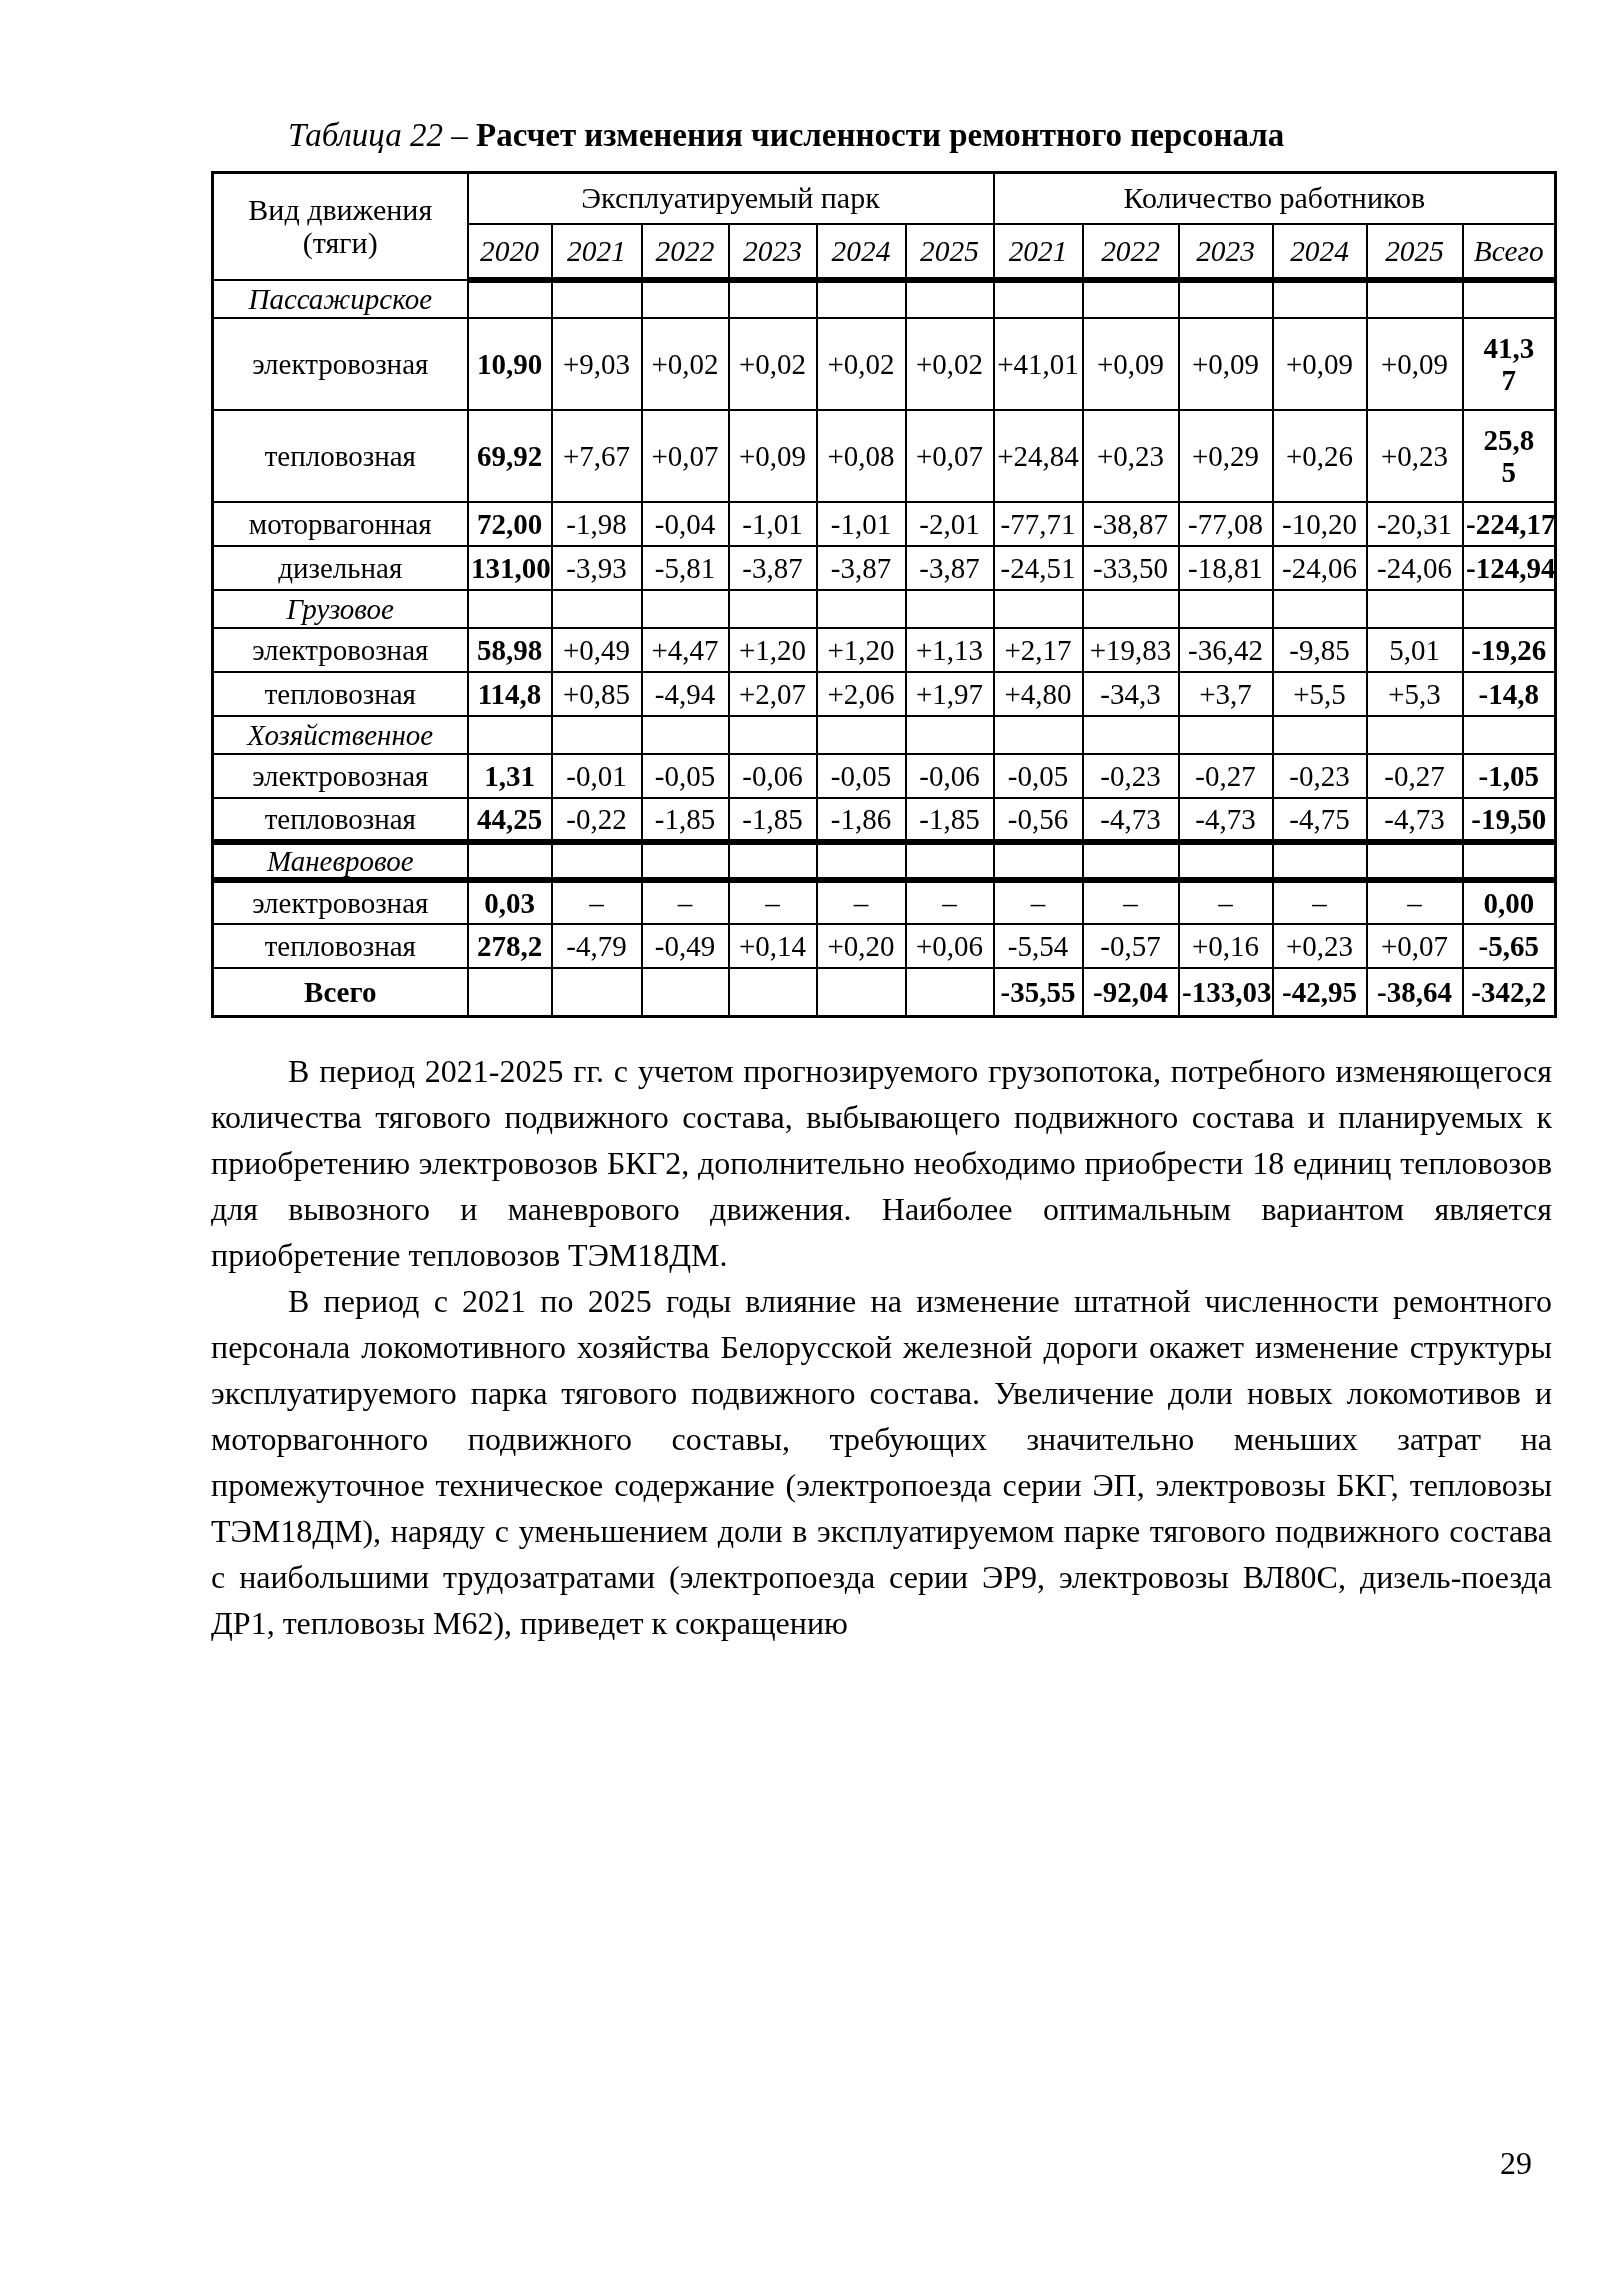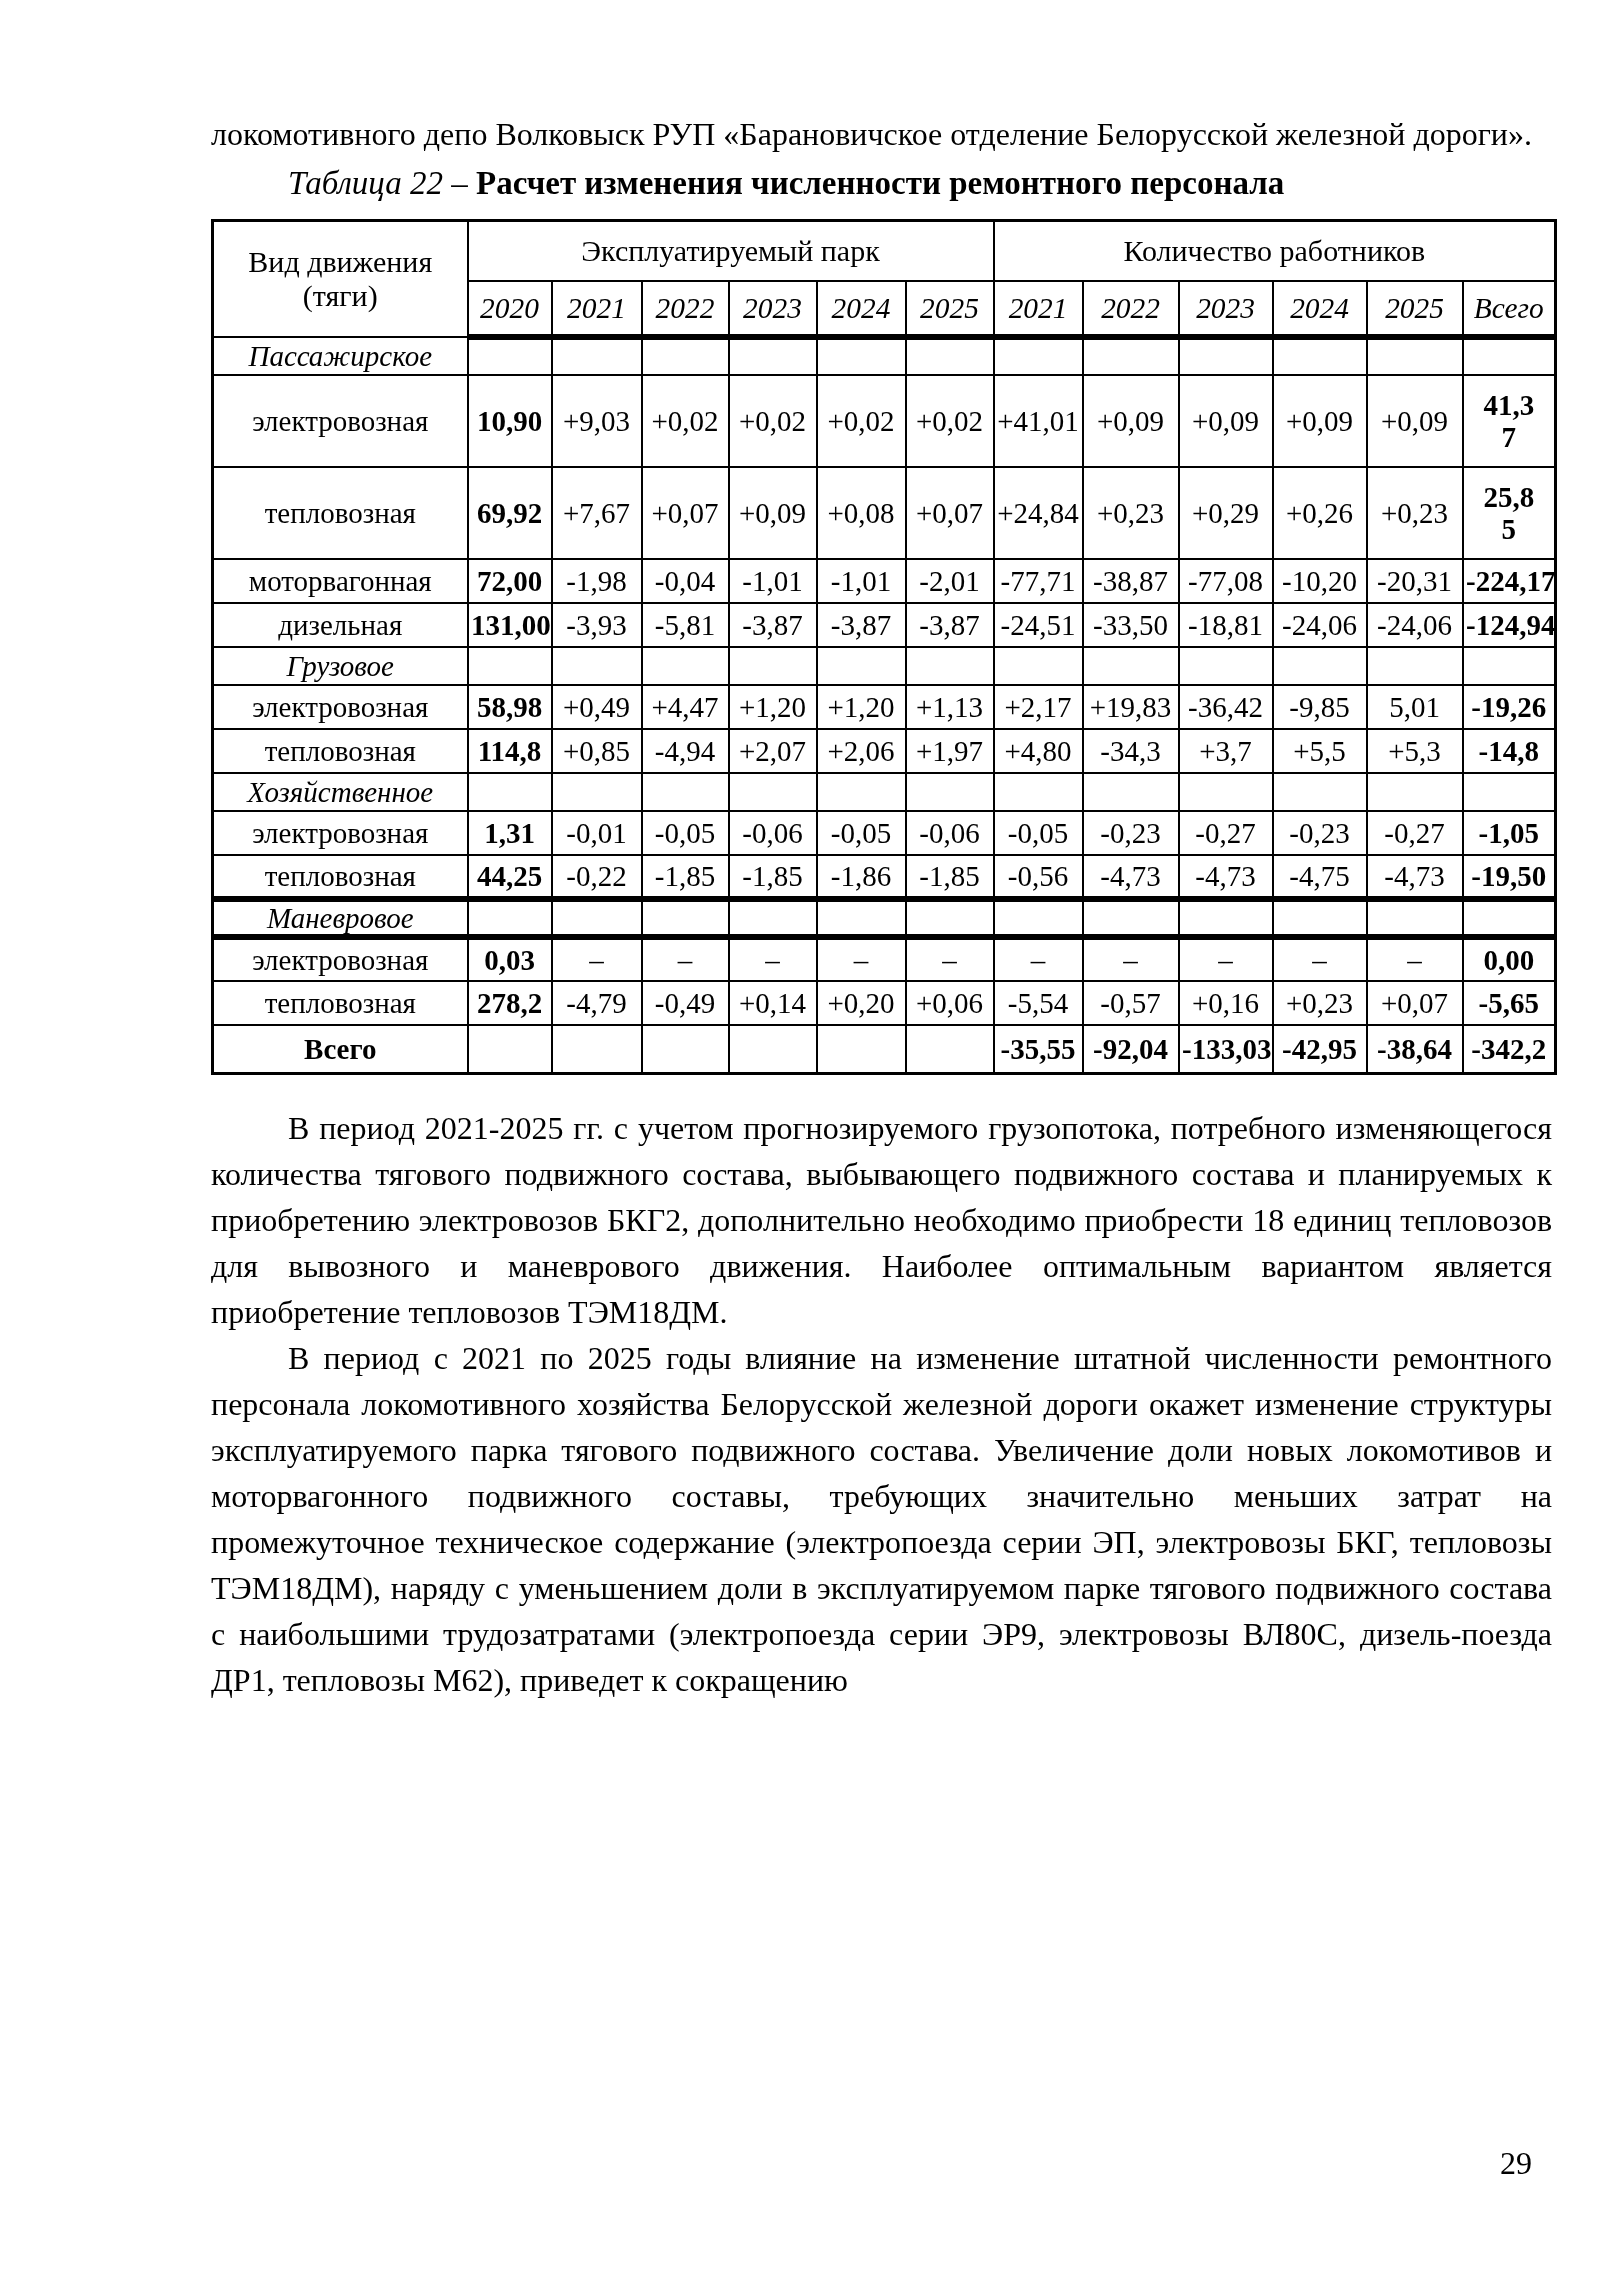"локомотивного депо Волковыск РУП" p { html: <p>локомотивного депо Волковыск РУП «Барановичское отделение Белорусской железной дороги».</p> -> none }
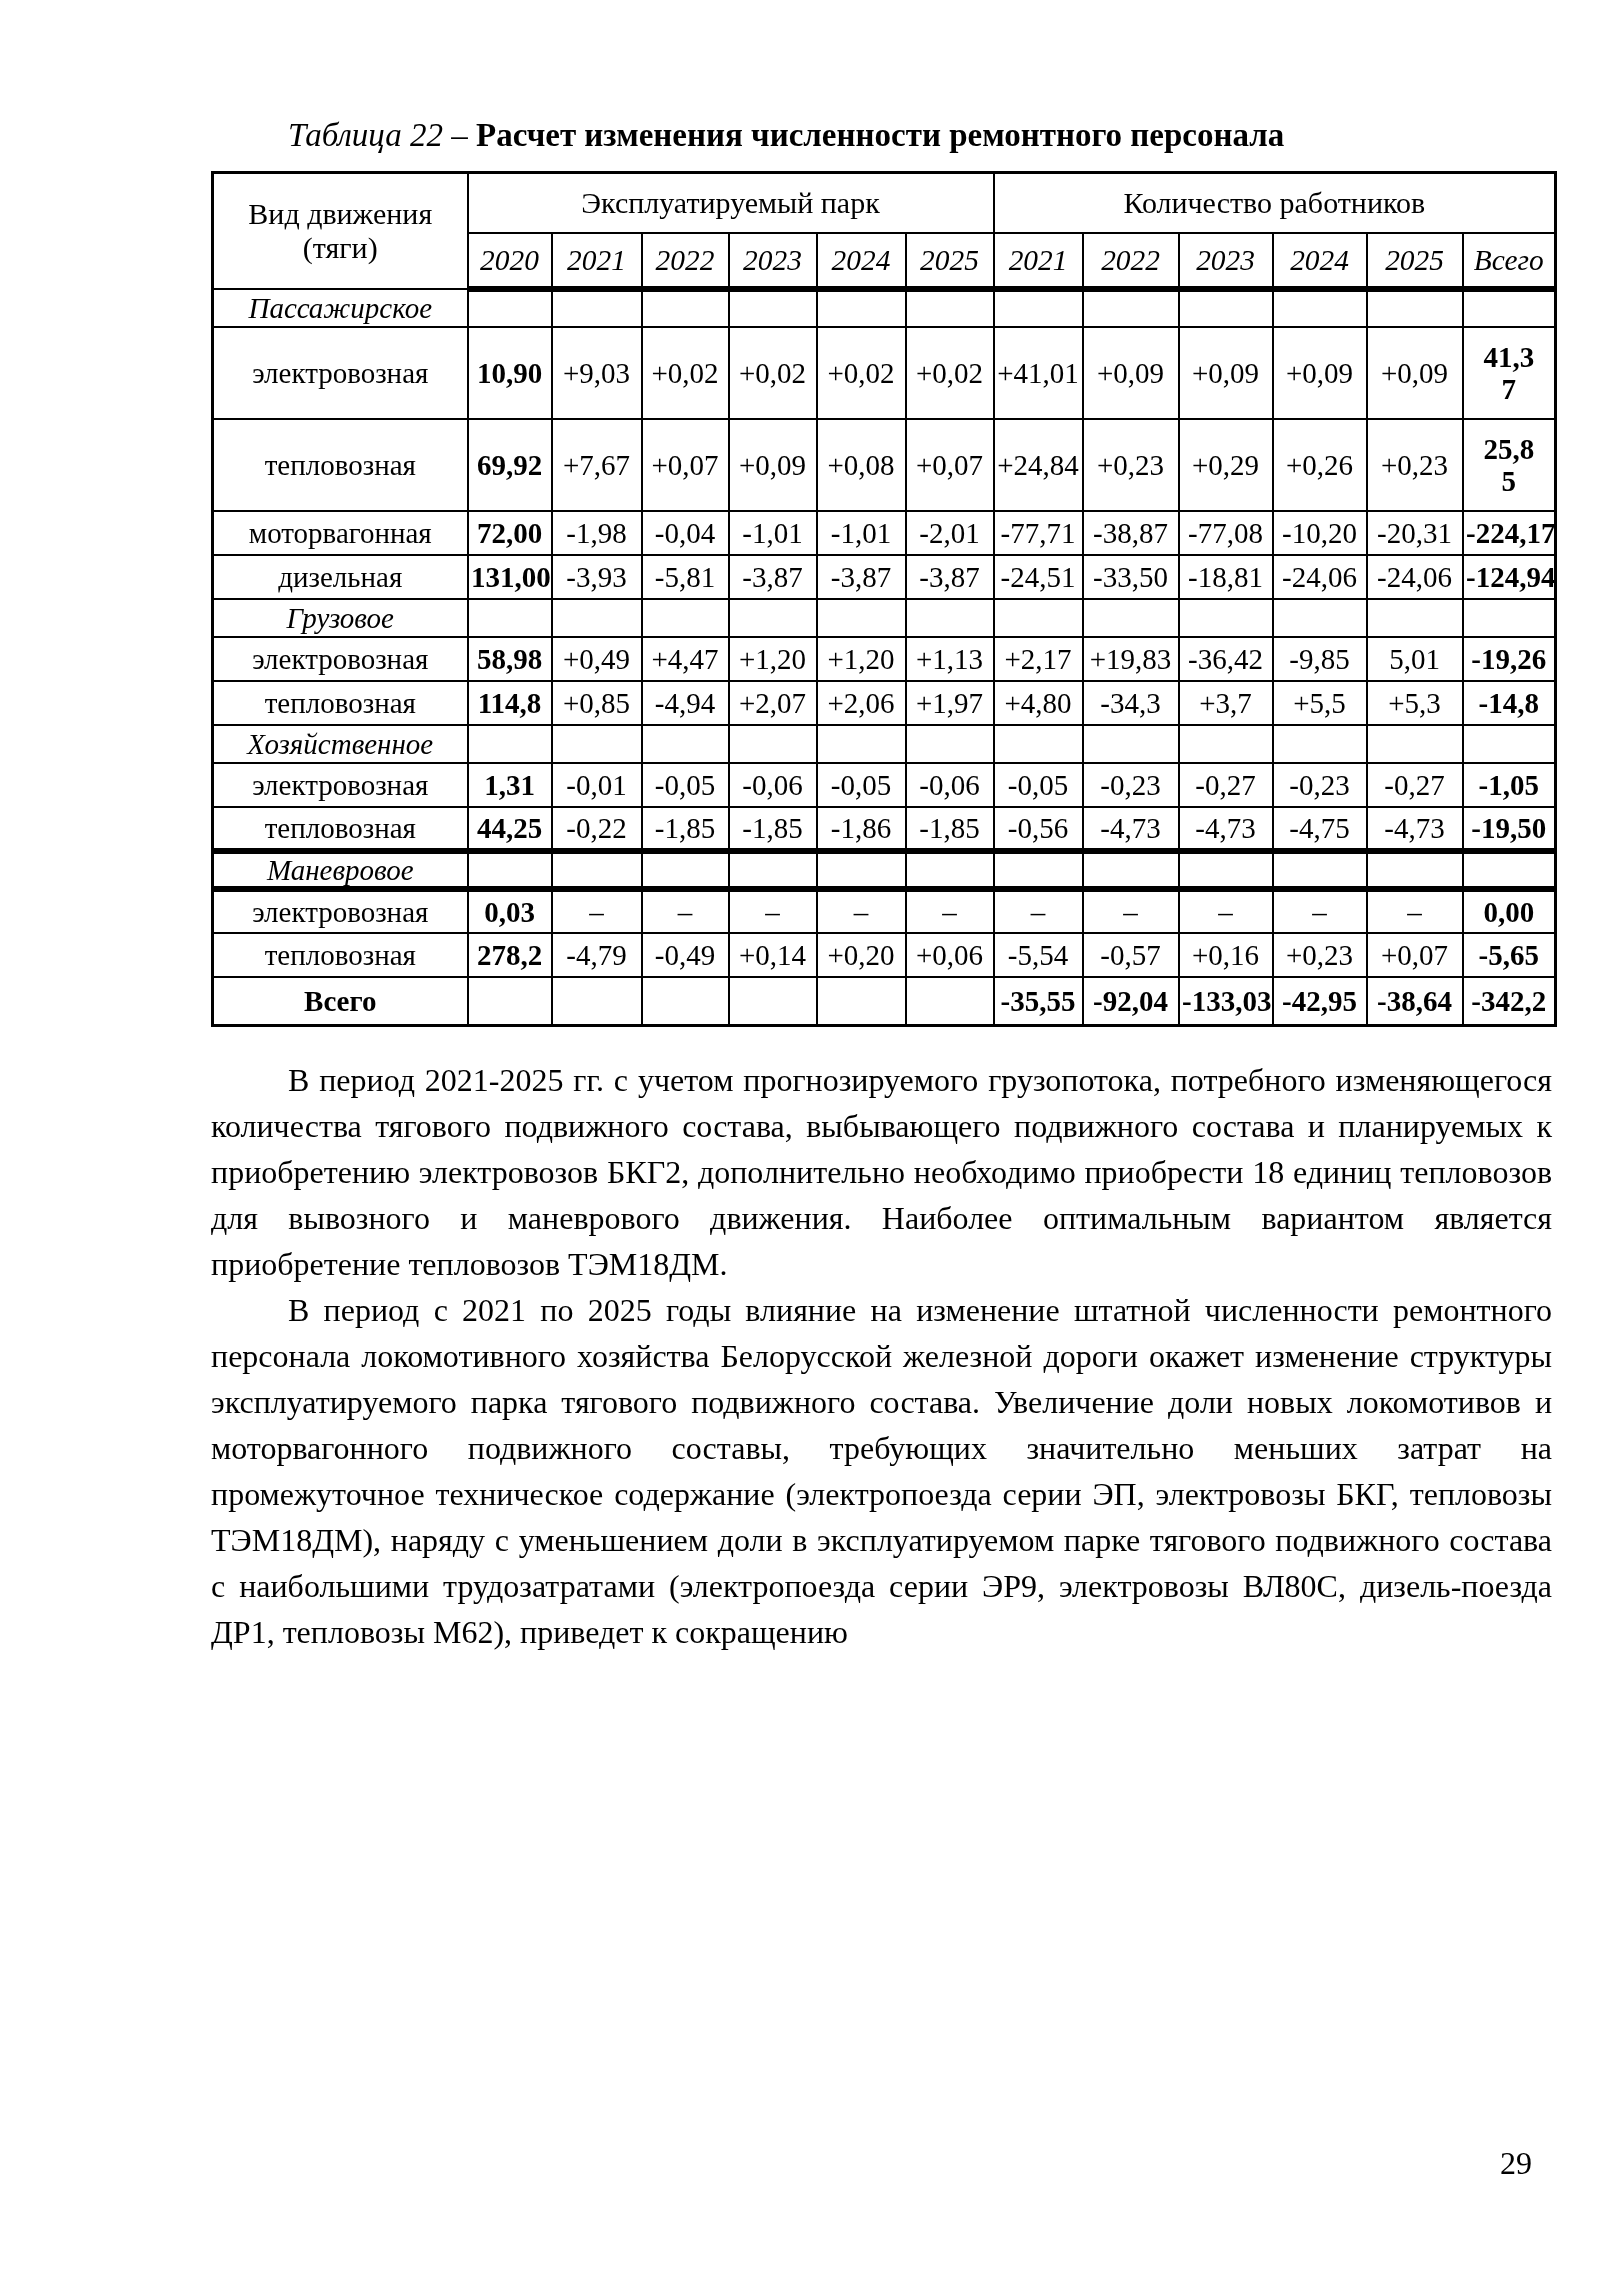"Вид движения" tr.head-top { height: 61px -> 52px }
